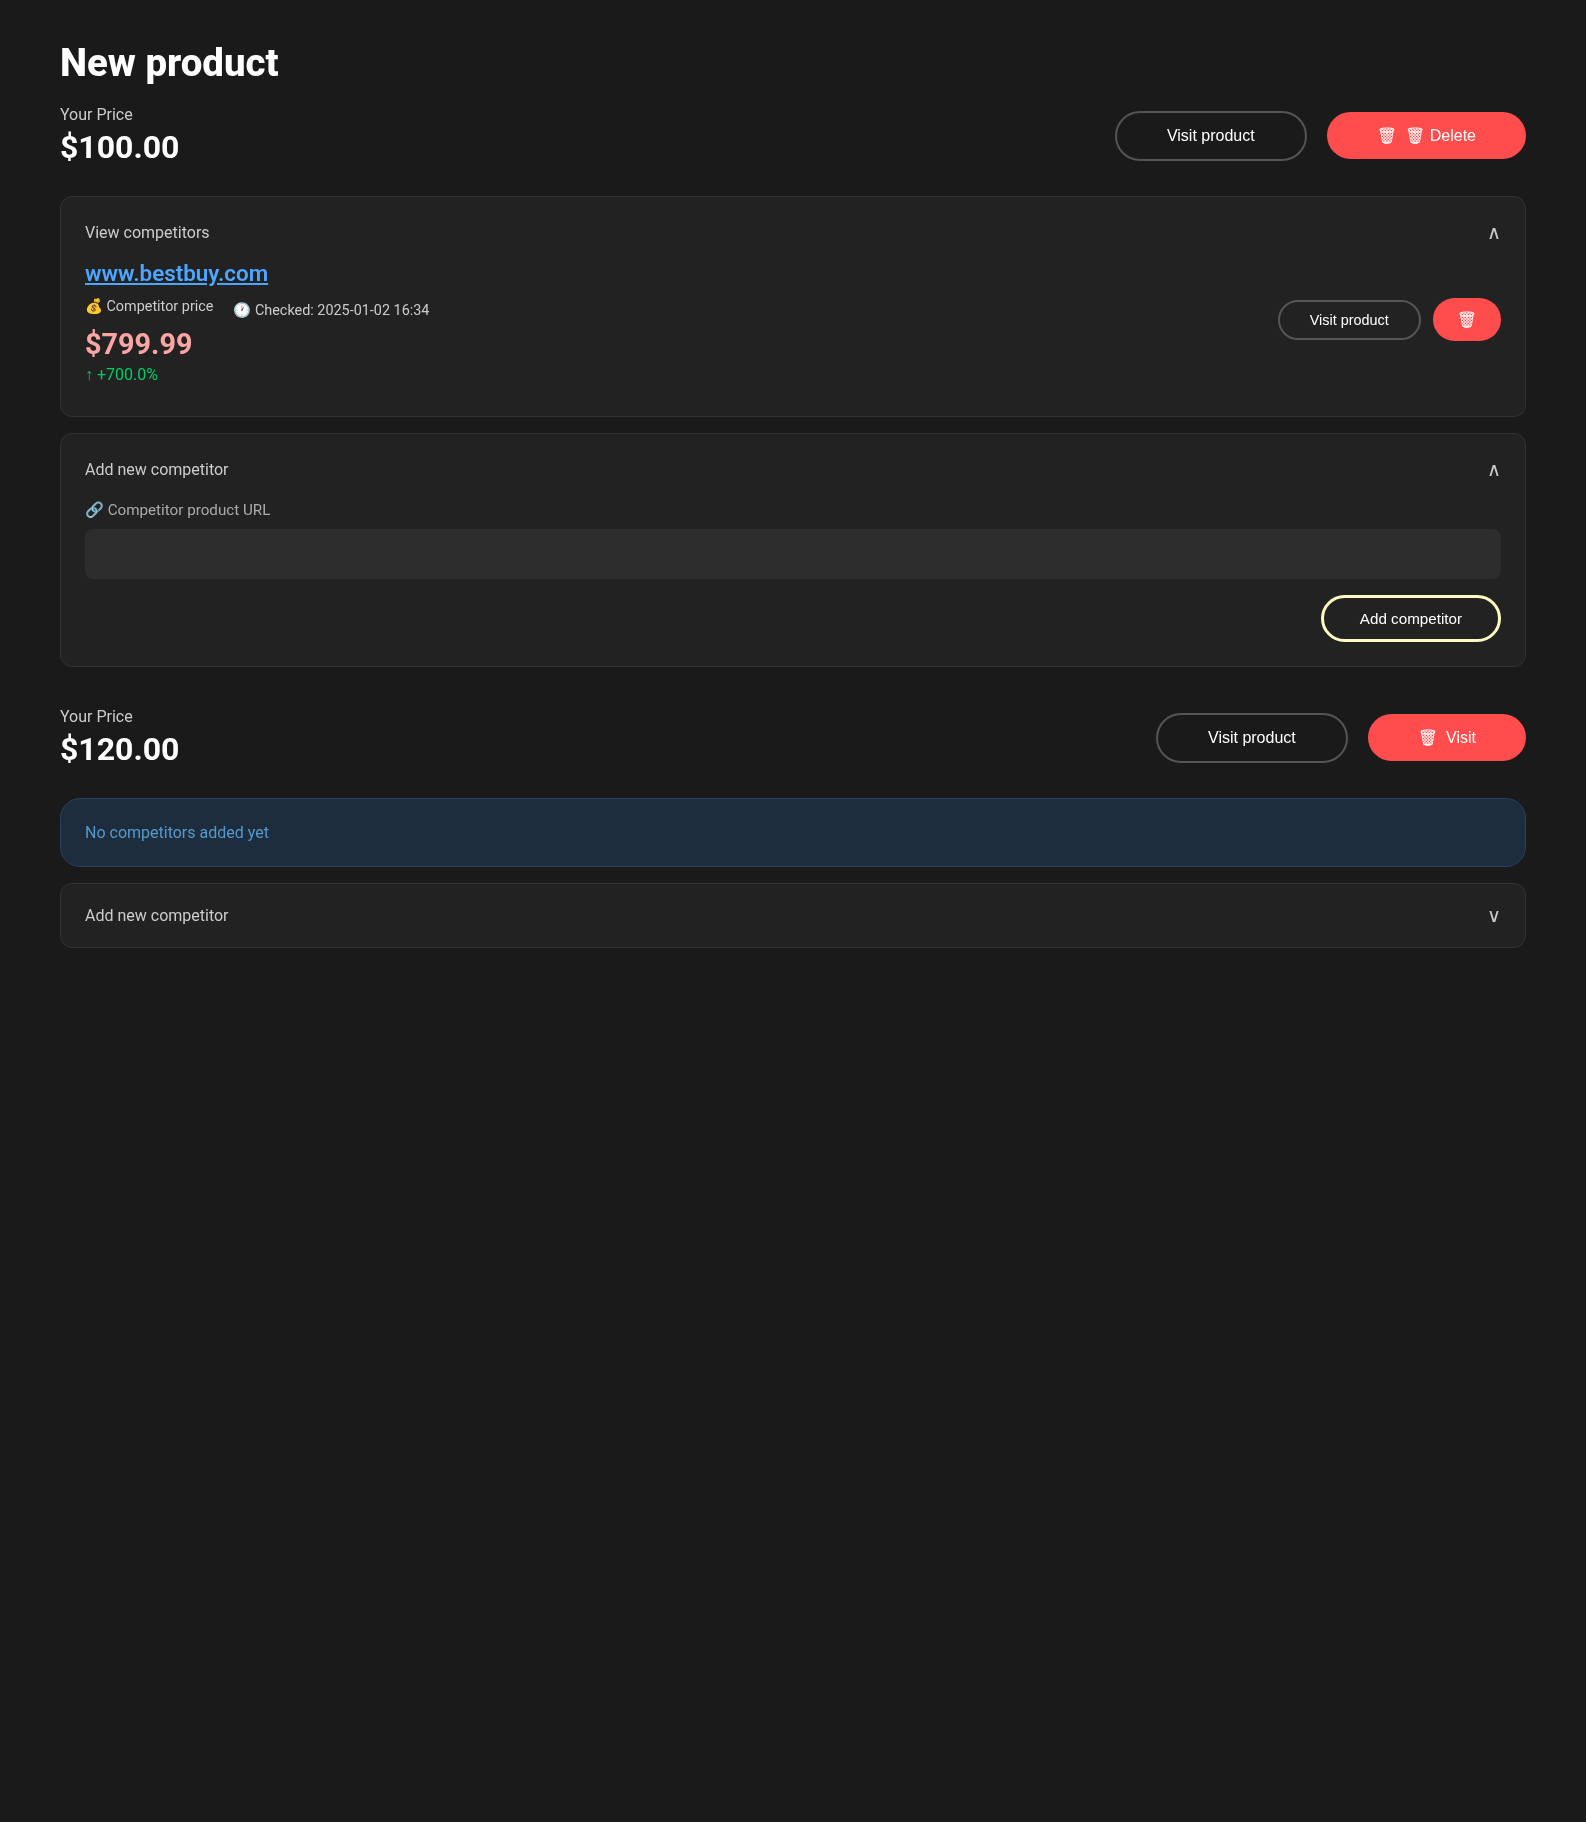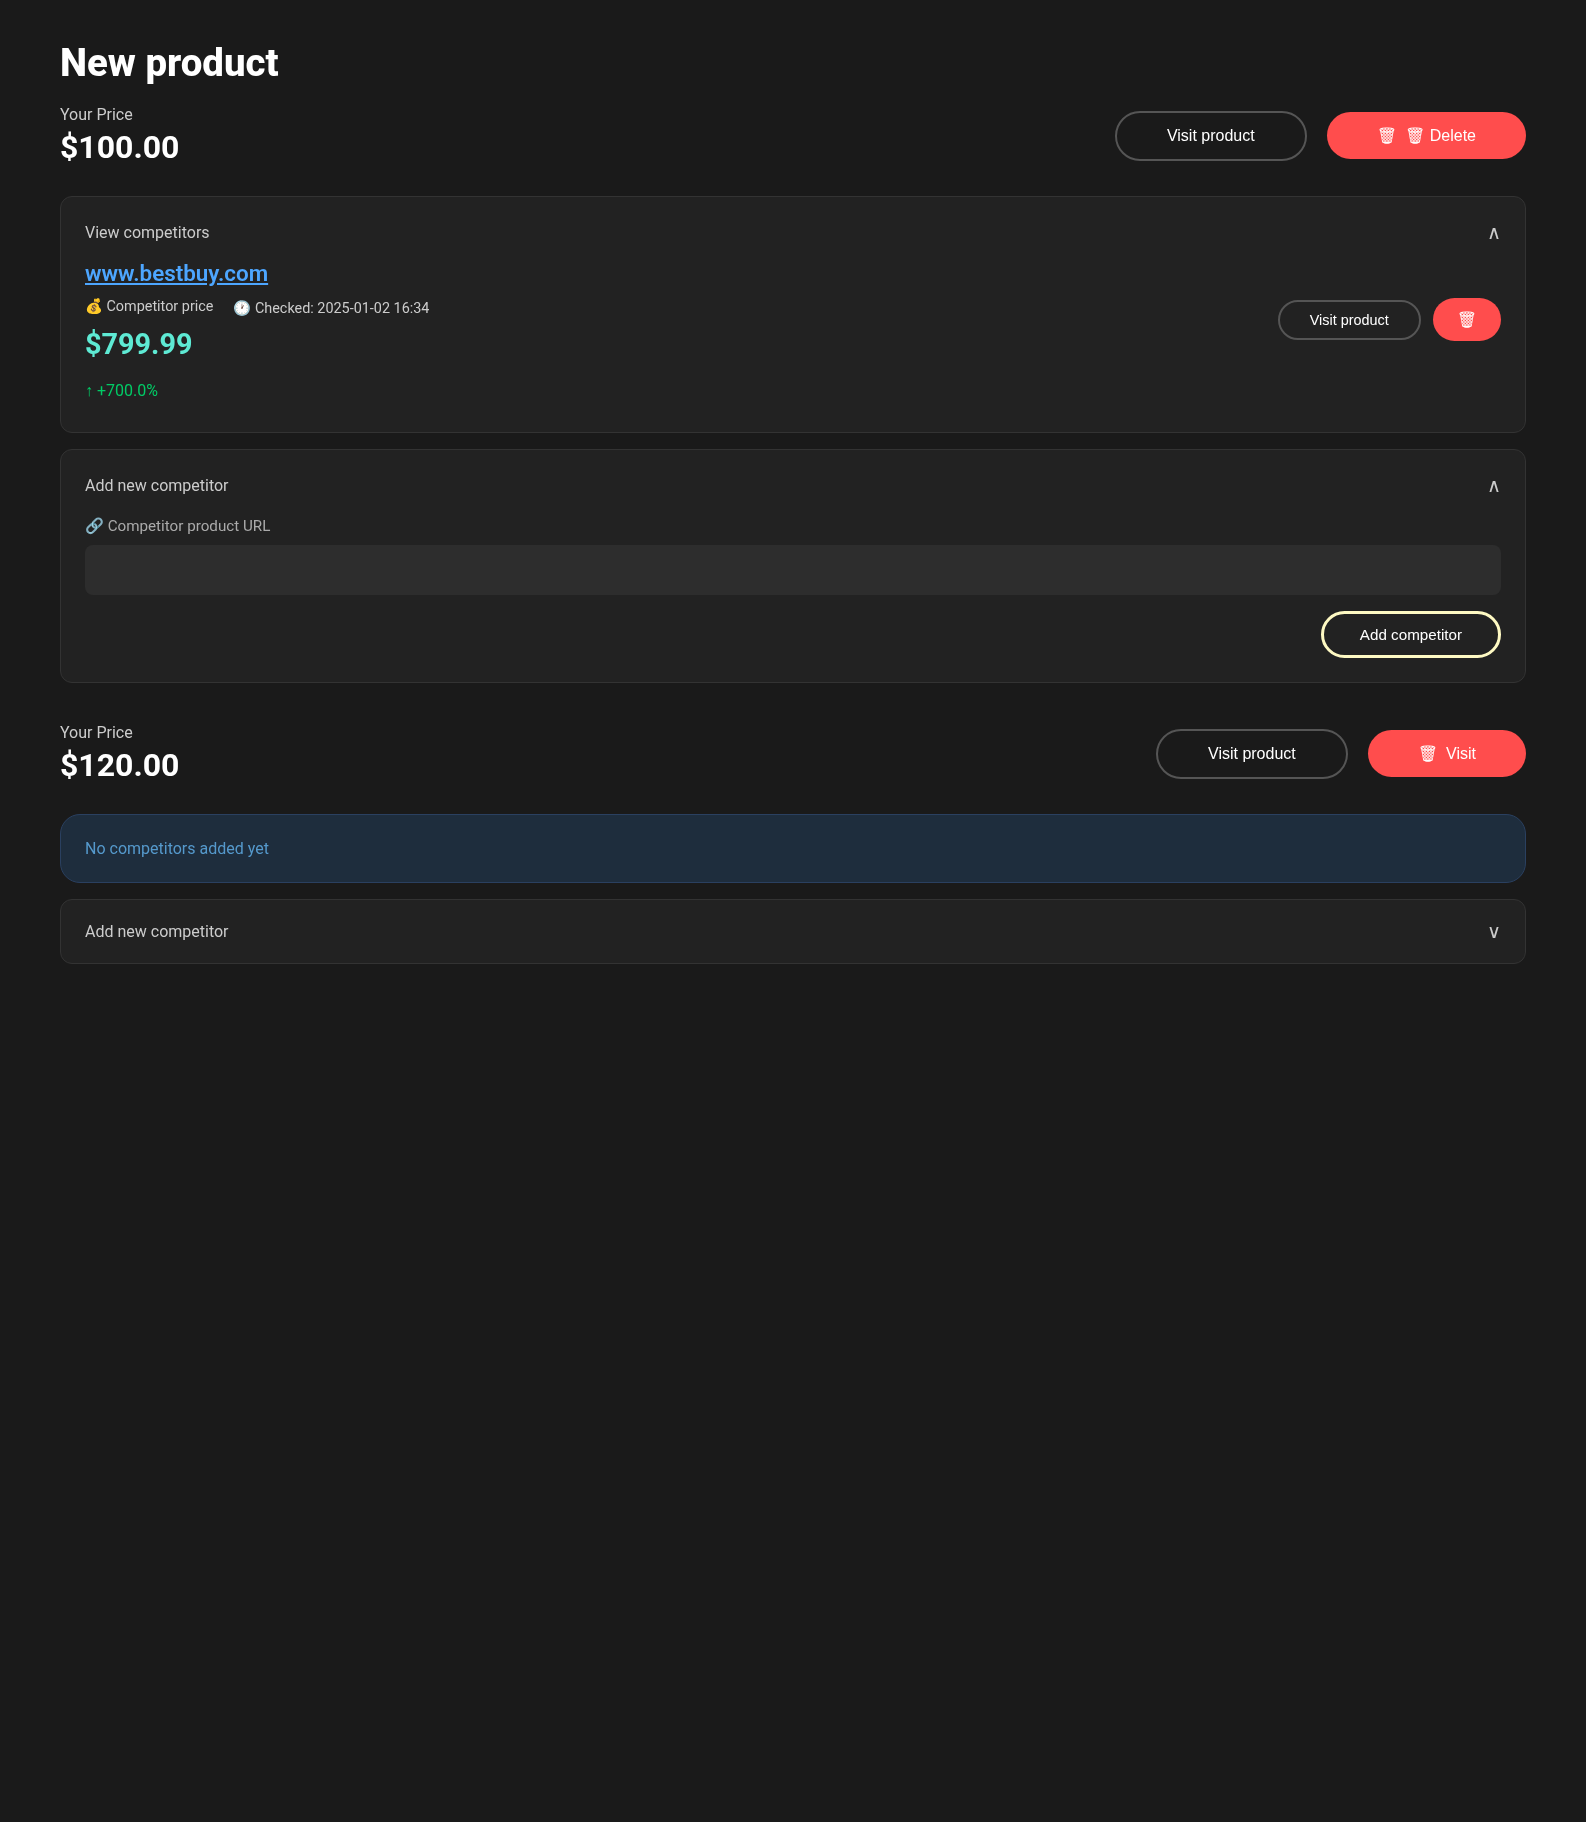"💰 Competitor price" div { align-items: center -> flex-end }
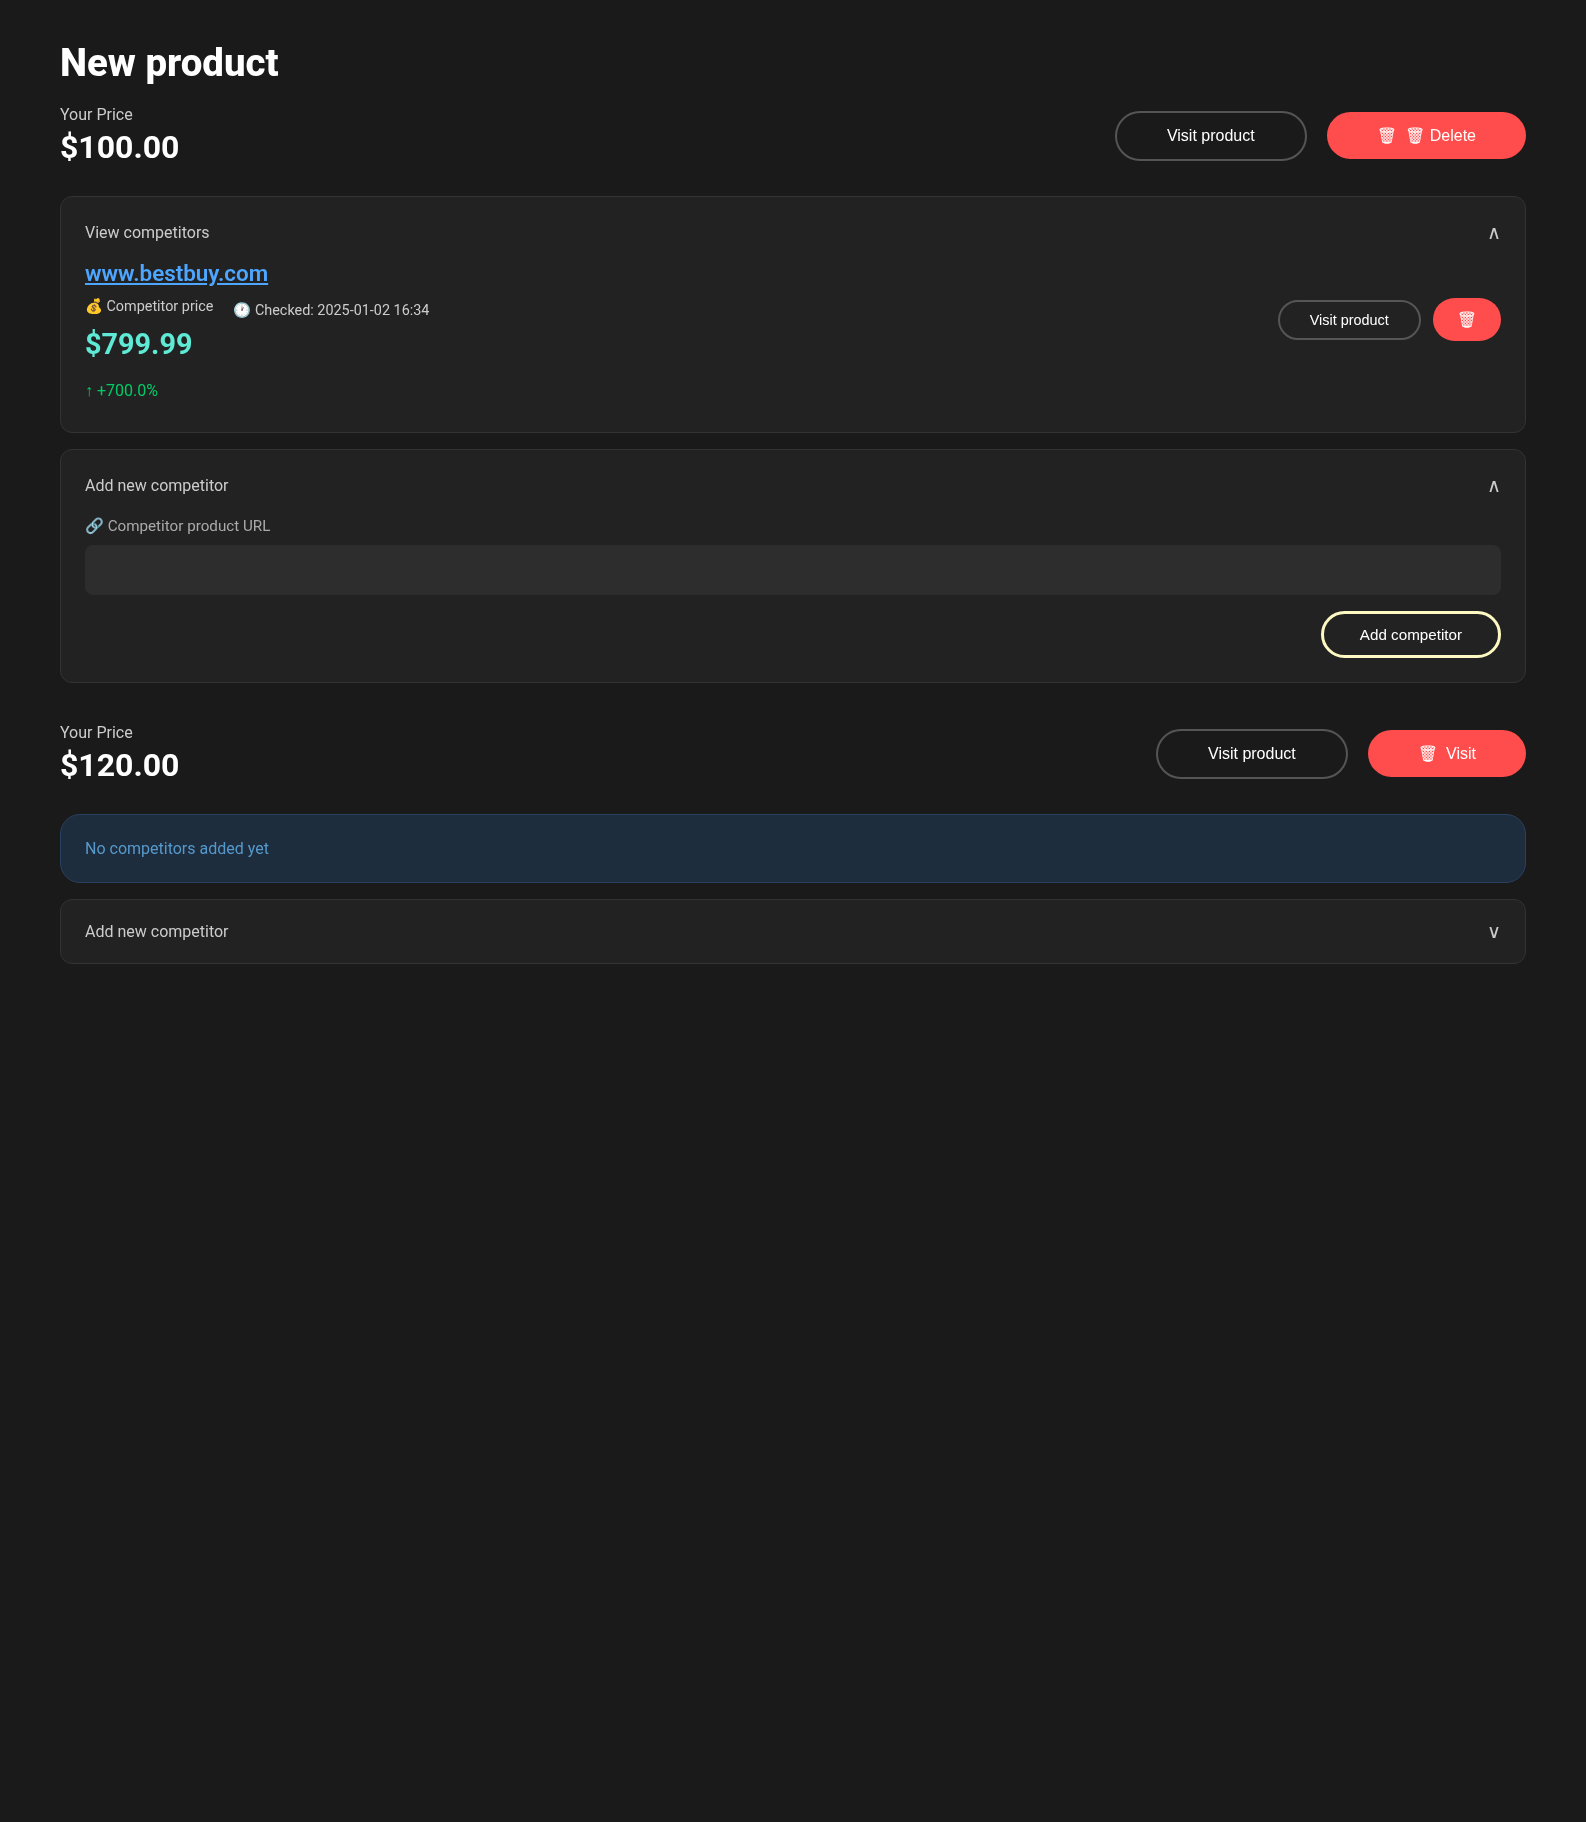"$799.99" .competitor-price-value { color: #5eead4 -> #fca5a5; margin-bottom: 20px -> 4px }
